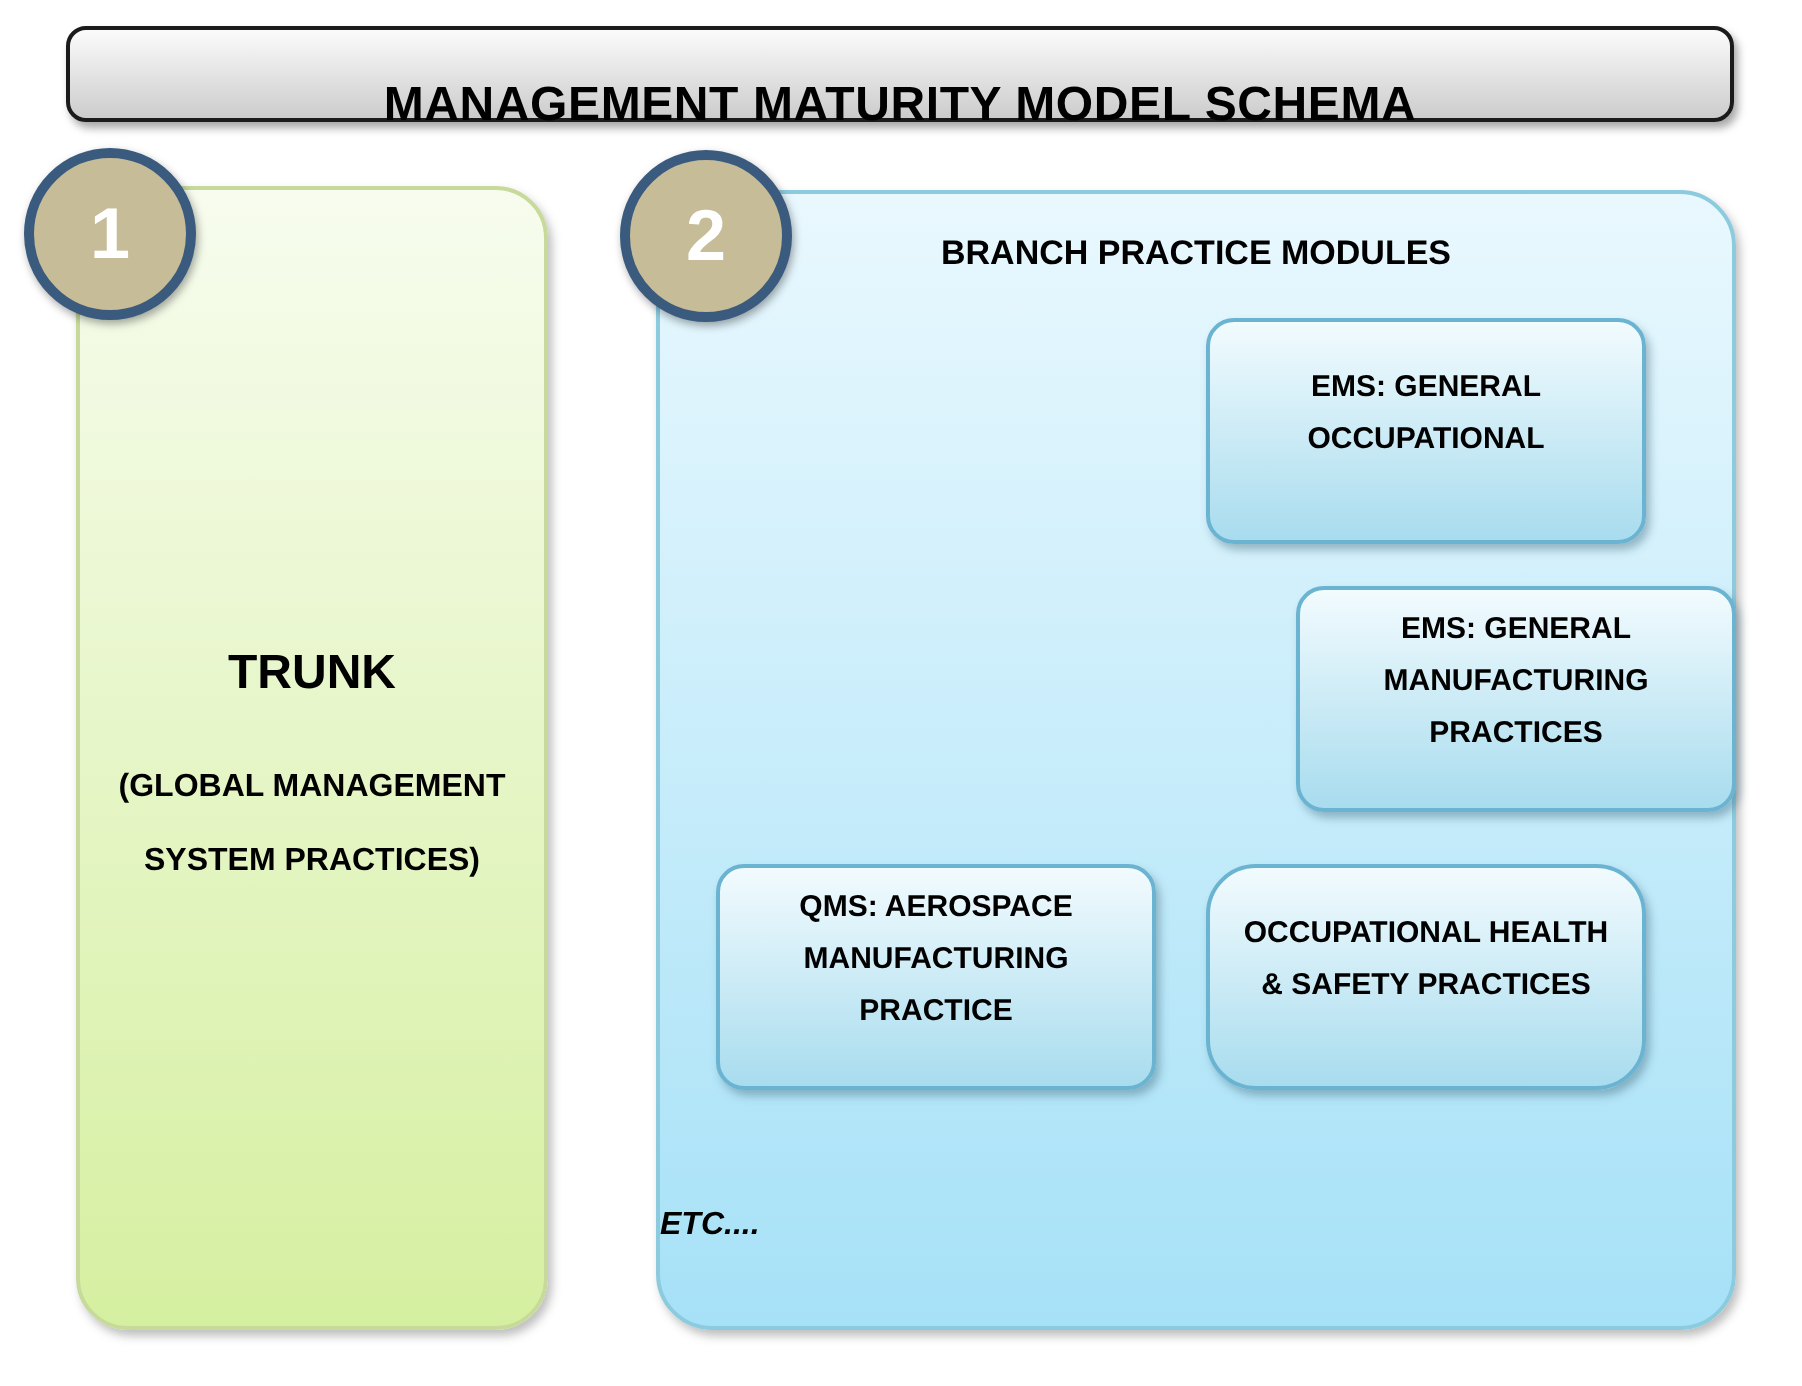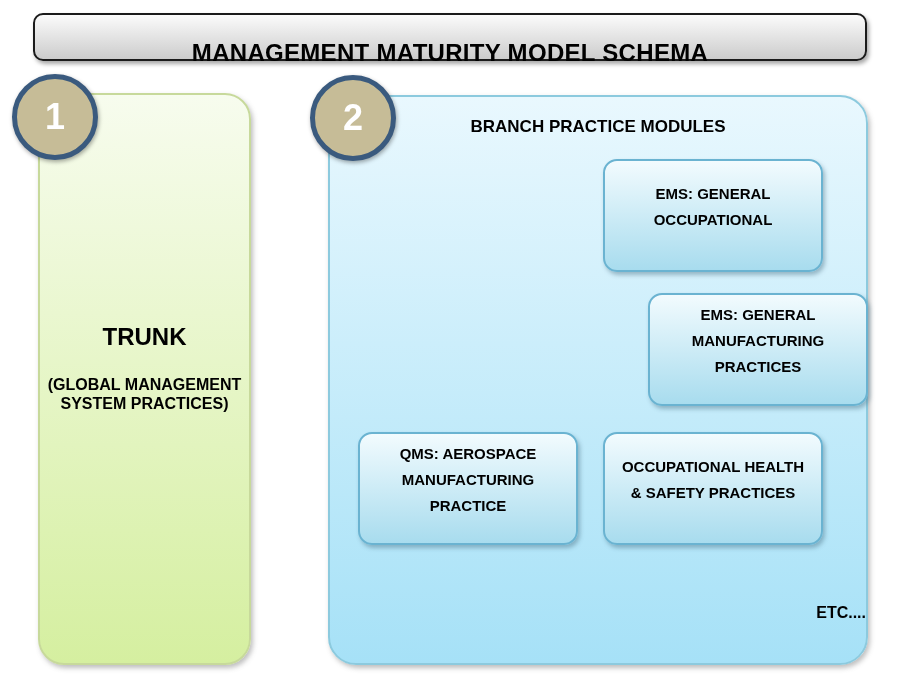"TRUNK" .trunk-box { width: 213px -> 236px }
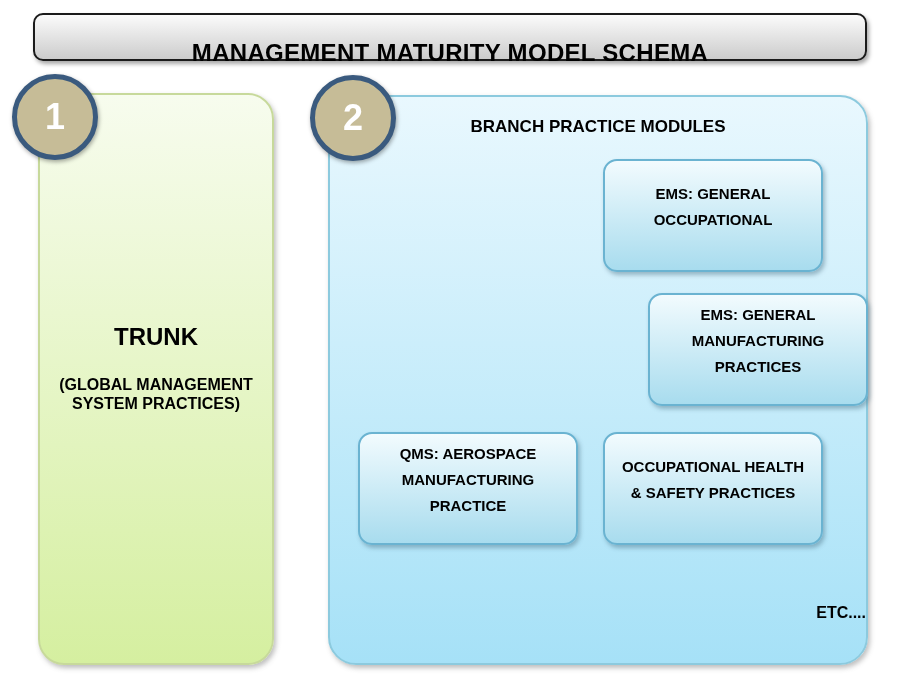"(GLOBAL MANAGEMENT SYSTEM PRACTICES)" .trunk-subheading { line-height: 19px -> 37px }
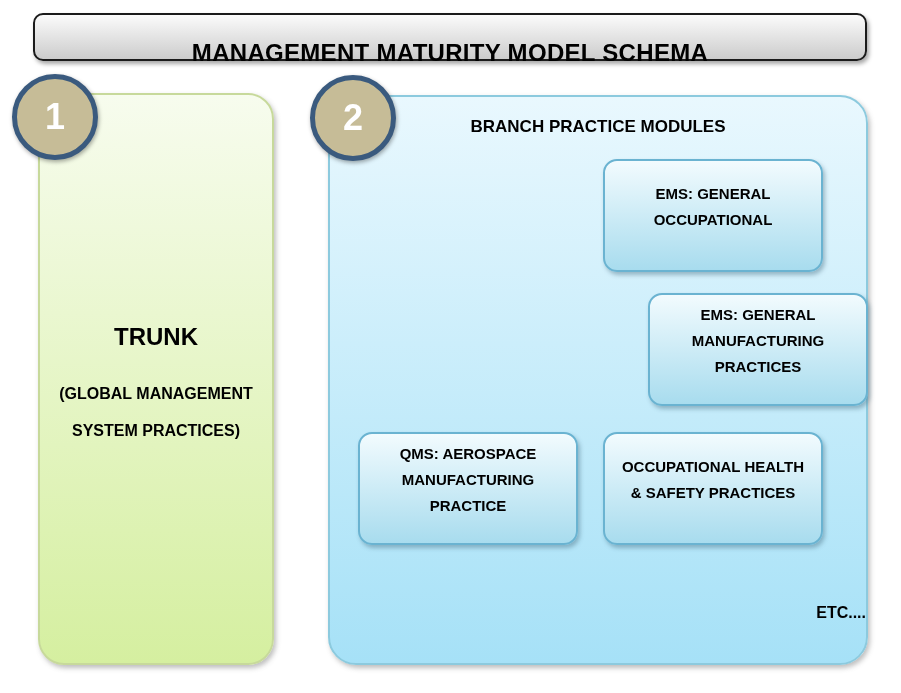"OCCUPATIONAL HEALTH & SAFETY PRACTICES" .module-5 { border-radius: none -> 25px }
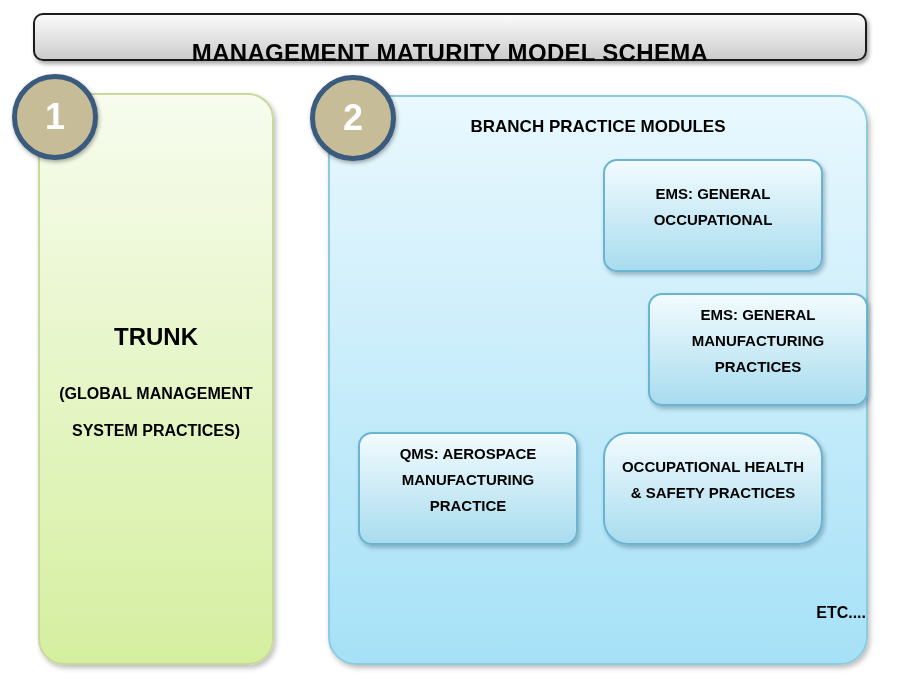"ETC...." .branch-footer { font-style: none -> italic; text-align: right -> left }
